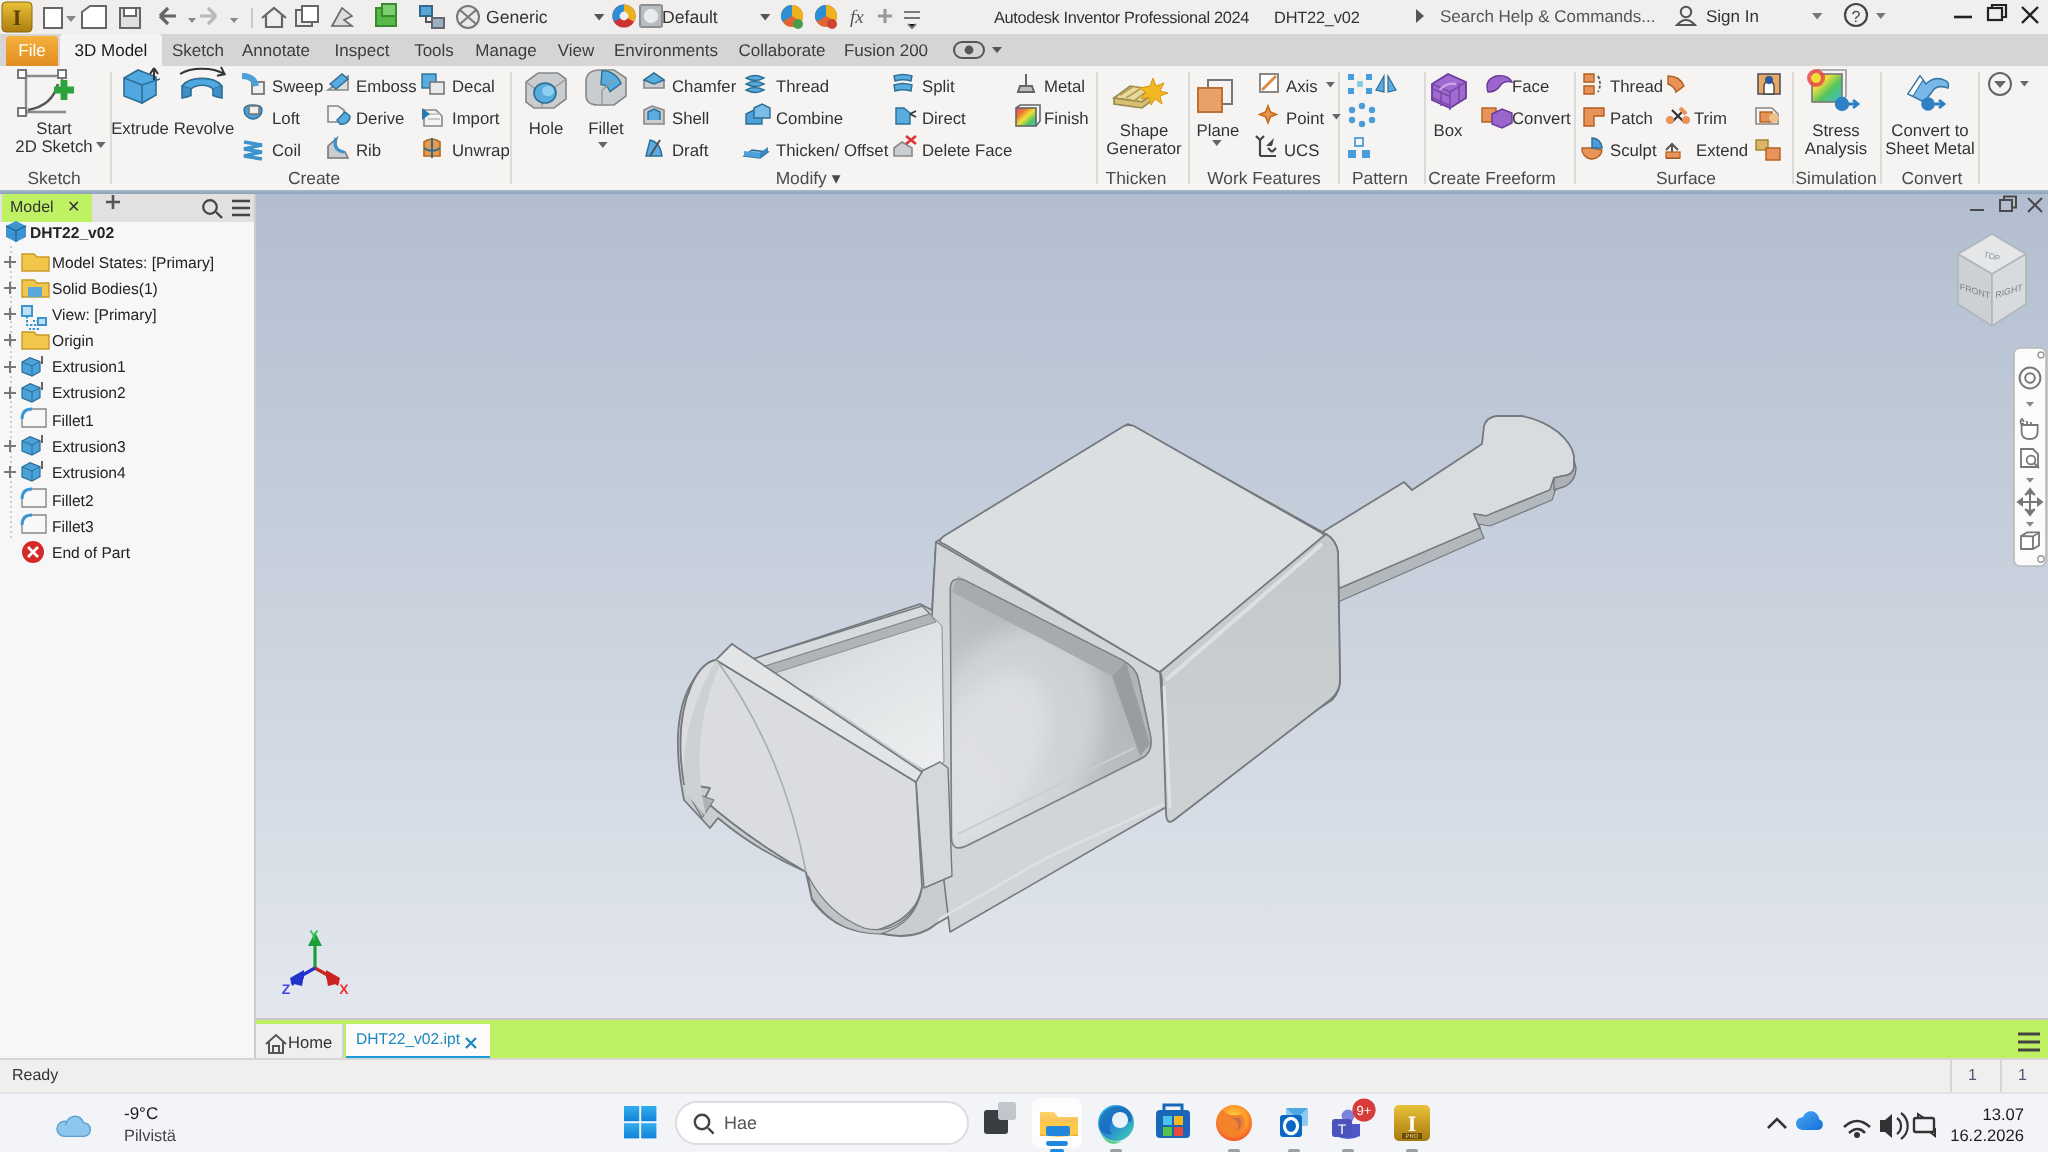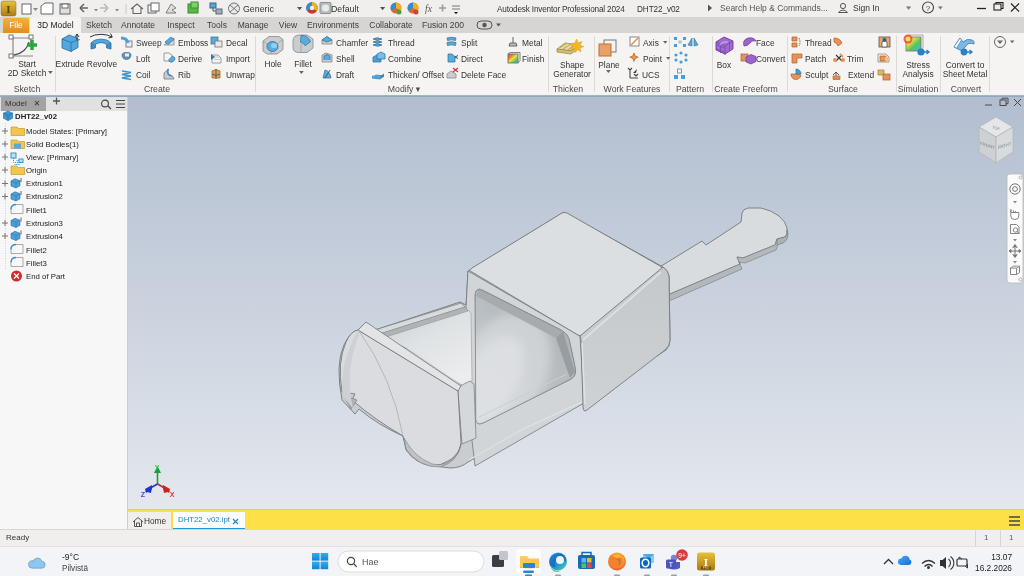"Model ✕" #paneltab { background: #a3a3a3 -> #bef264 }
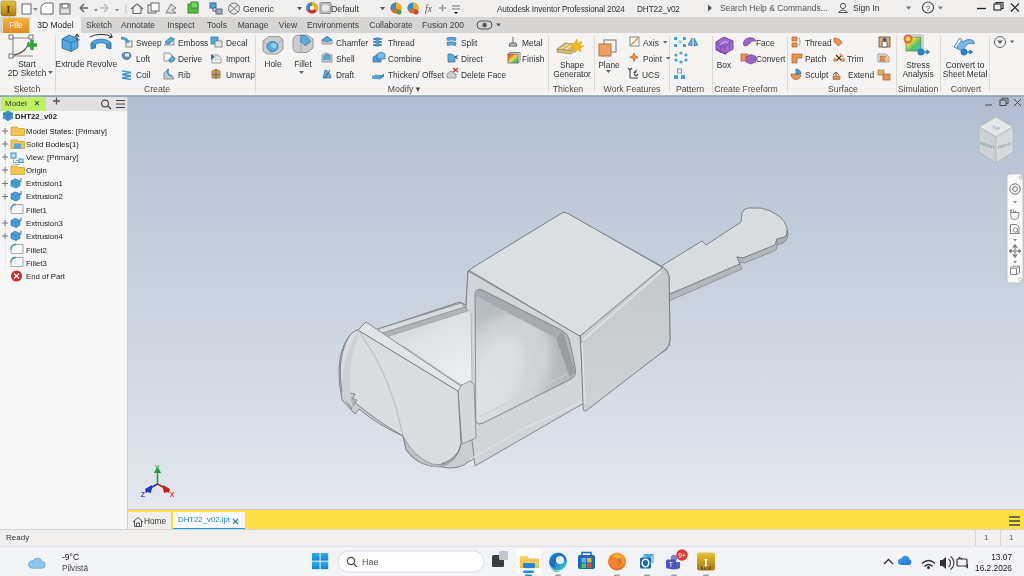"Home" #tabs2 { background: #fde047 -> #bef264 }
